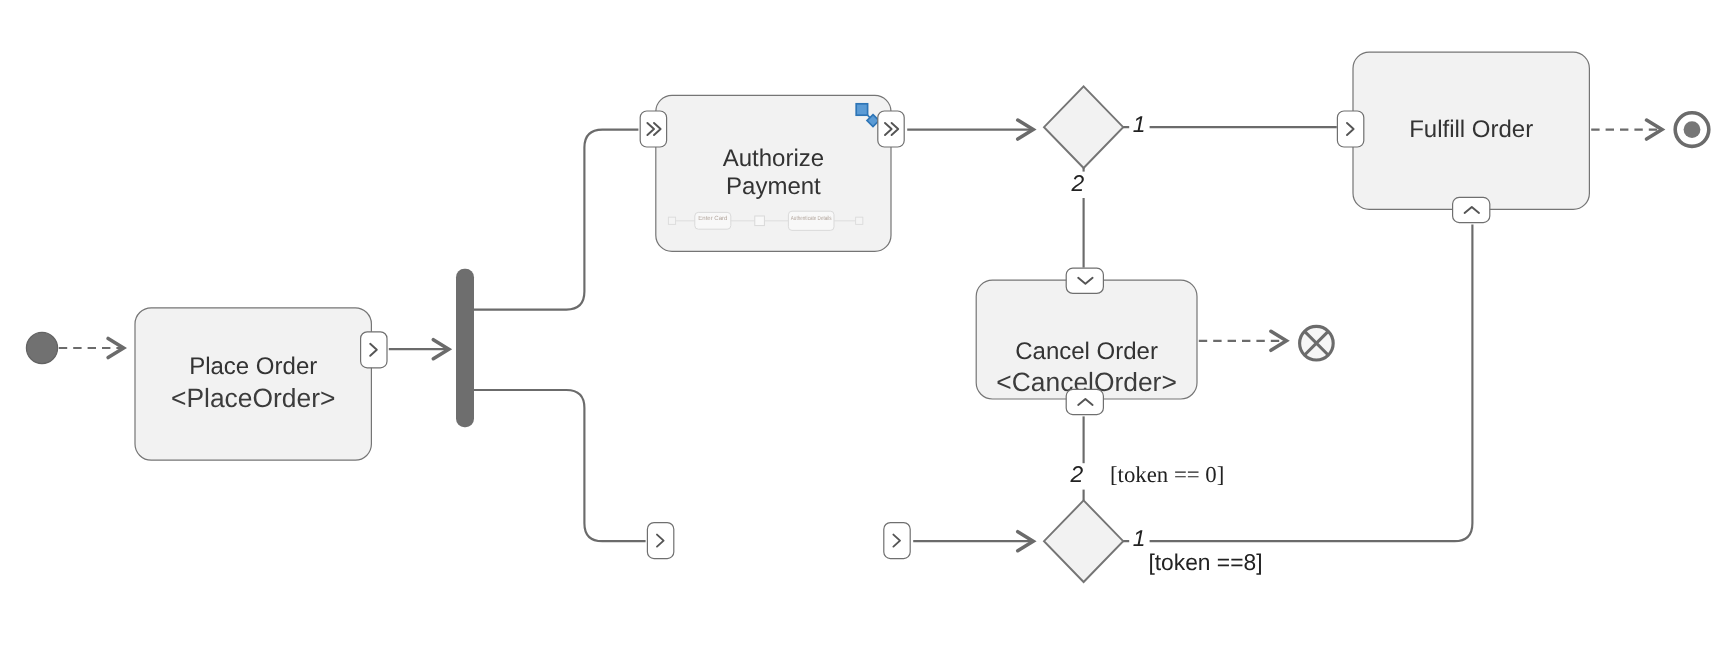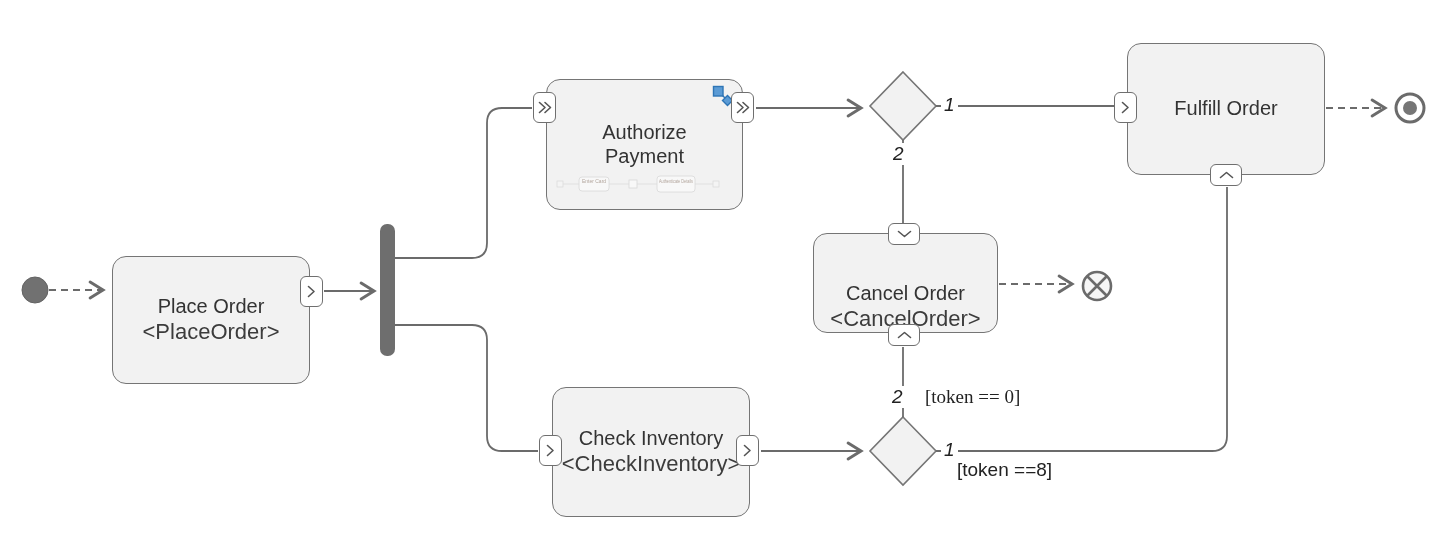"Check Inventory" div.node { html: <div> <div>Check Inventory</div> <div>&lt;CheckInventory&gt;</div> </div> -> none }
